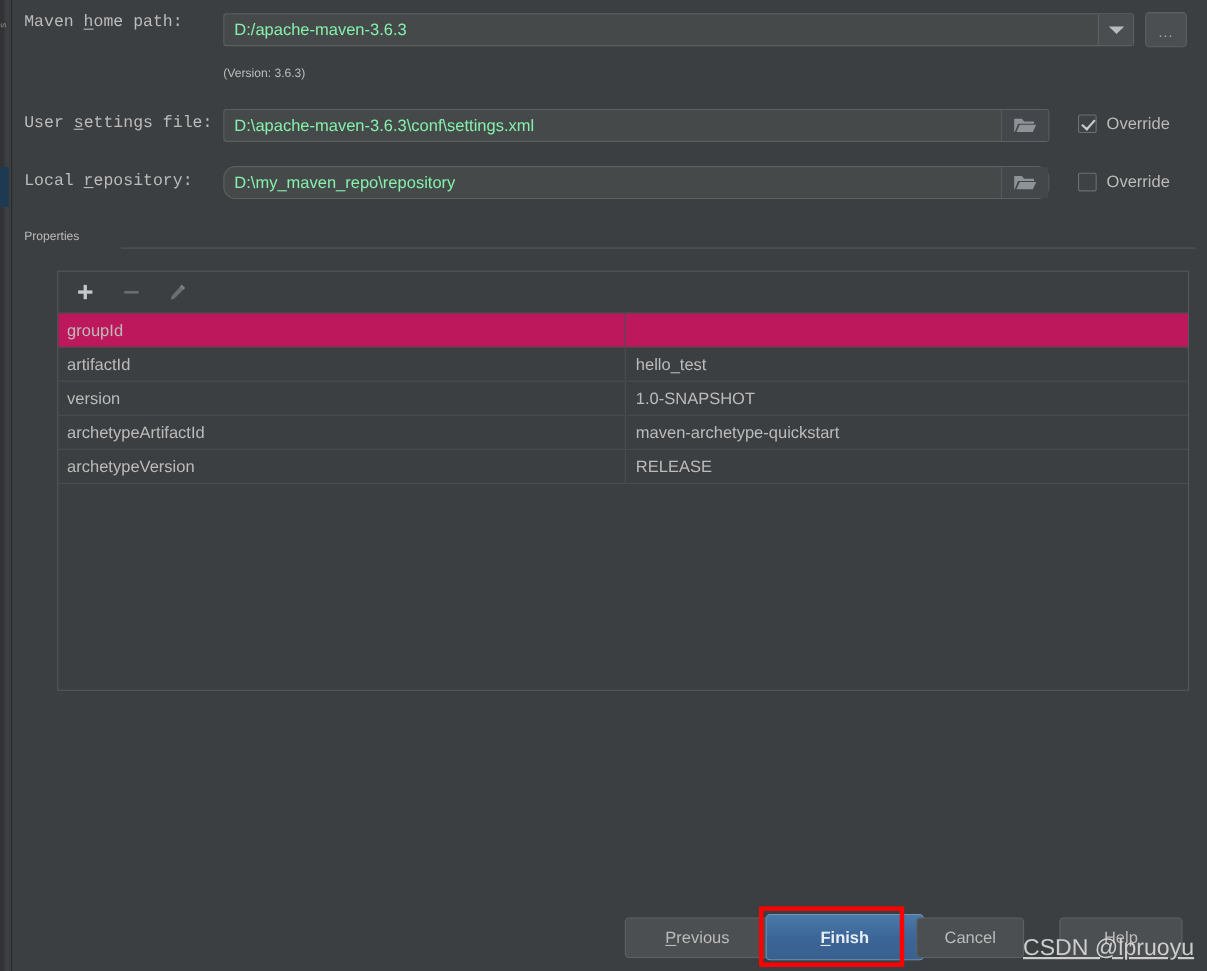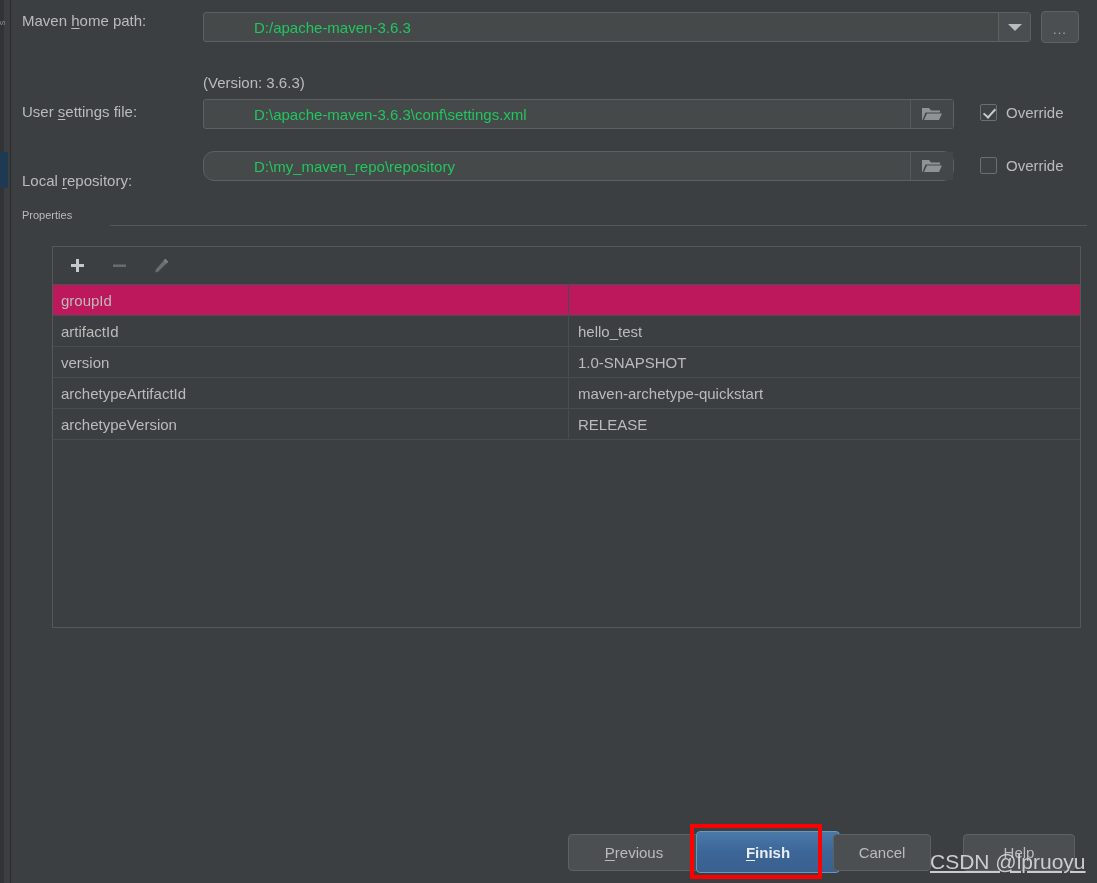"Maven home path:" .form-row { font-family: none -> Liberation Mono, monospace }
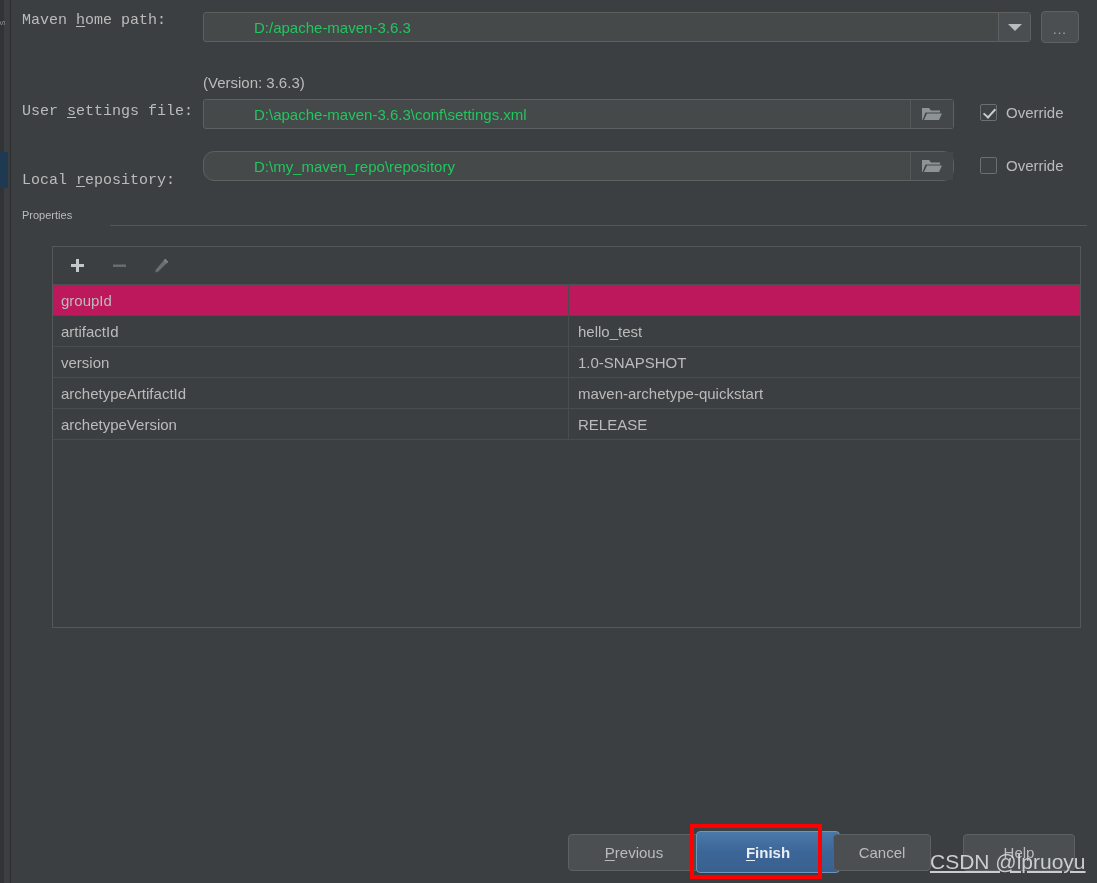"D:/apache-maven-3.6.3" .textfield .value { color: #22c55e -> #86efac; margin-left: 41px -> none }
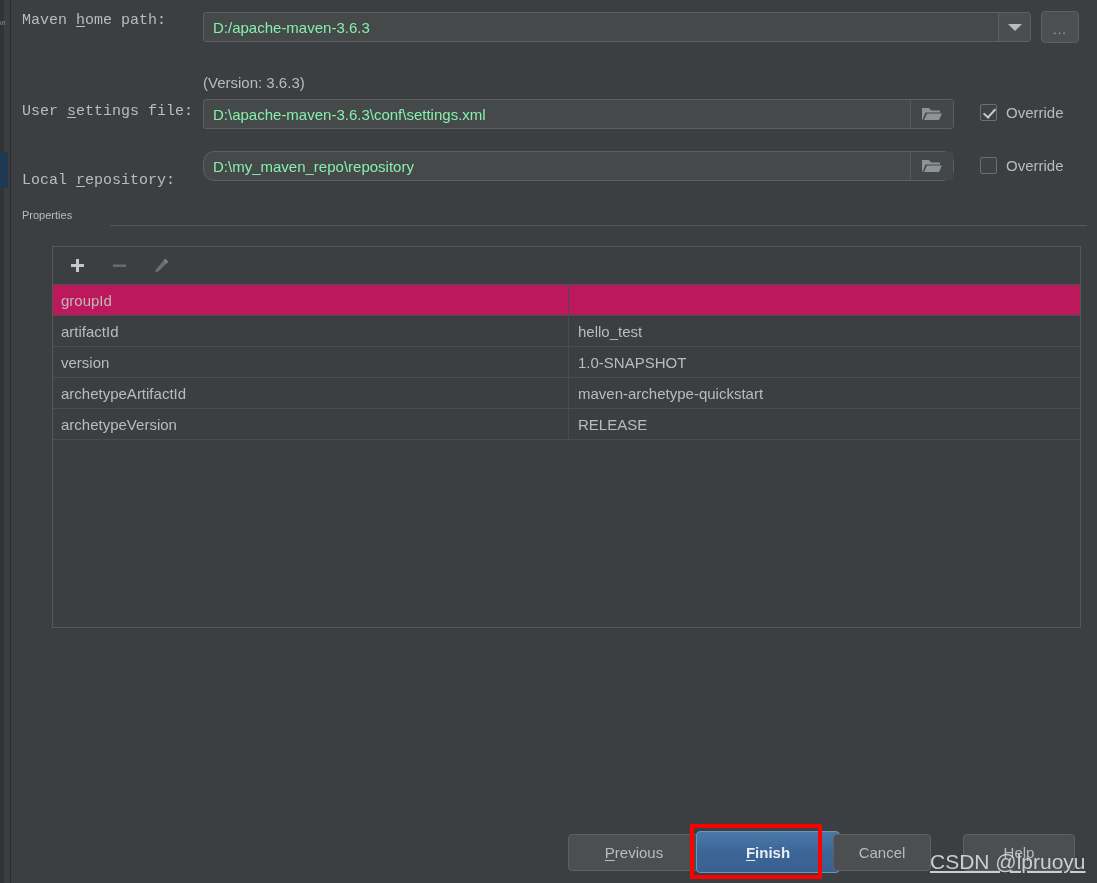"(Version: 3.6.3)" div { font-size: 15px -> 11px; top: 74px -> 61px }
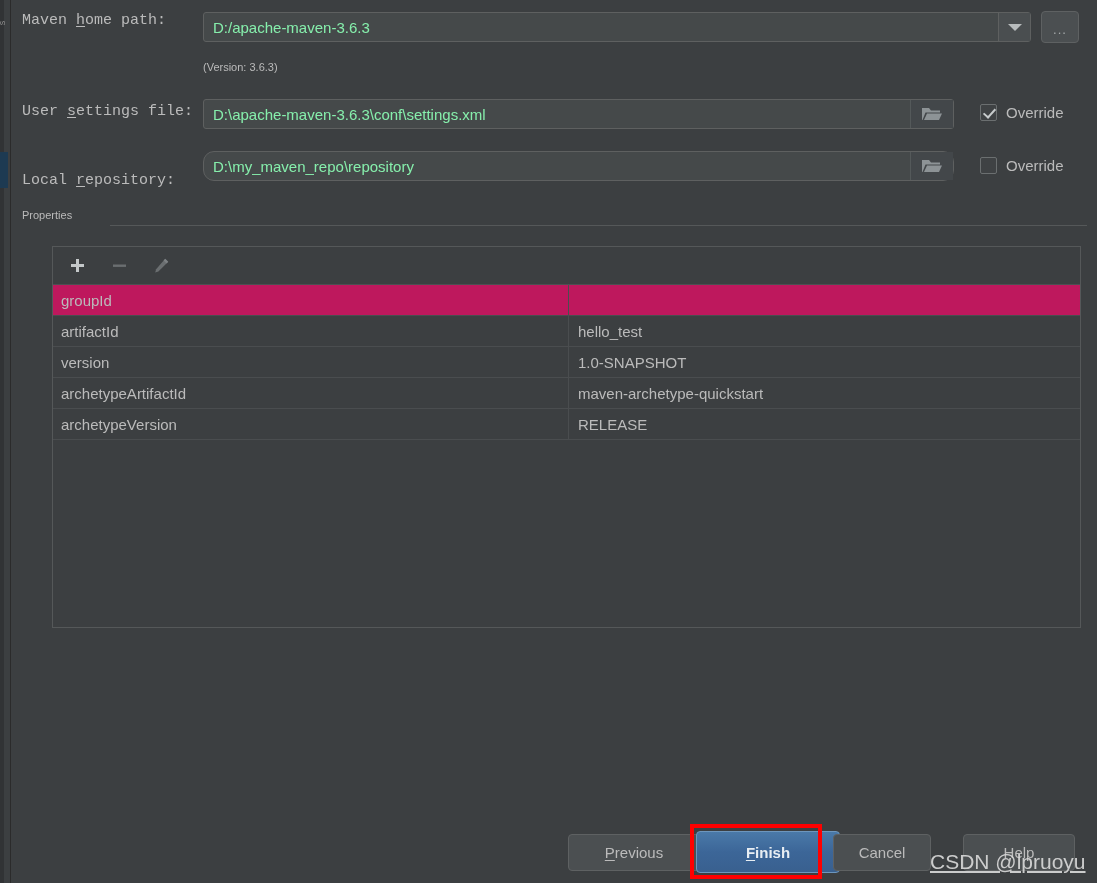"Local repository:" div.form-row { margin-top: 16px -> none }
